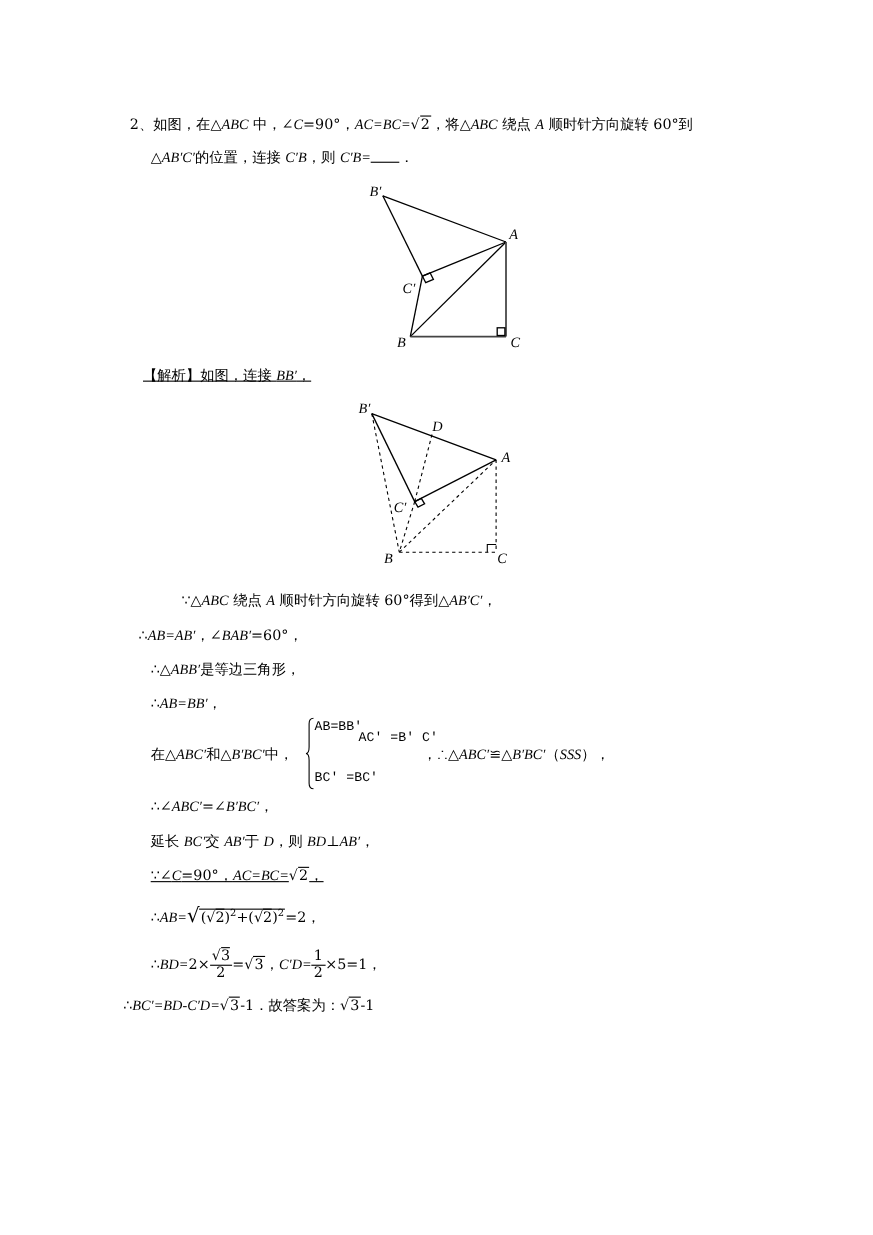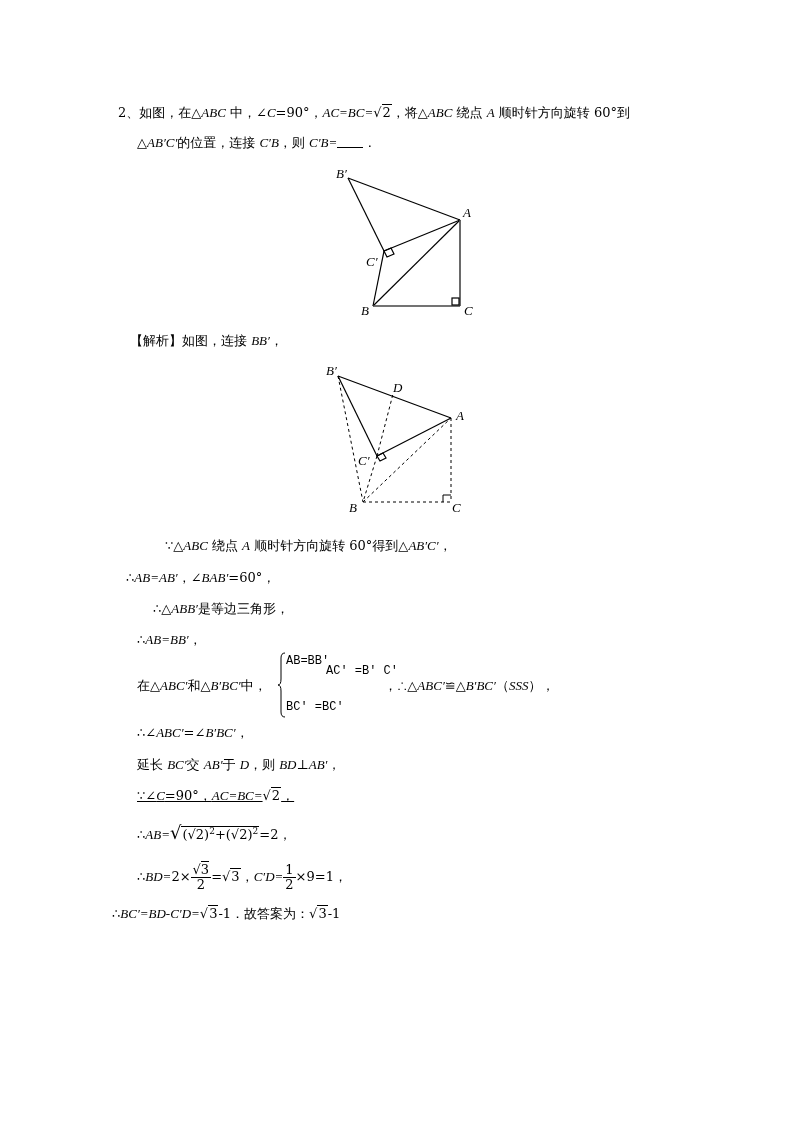"【解析】如图，连接 BB′，" div.line { text-decoration: none -> underline }
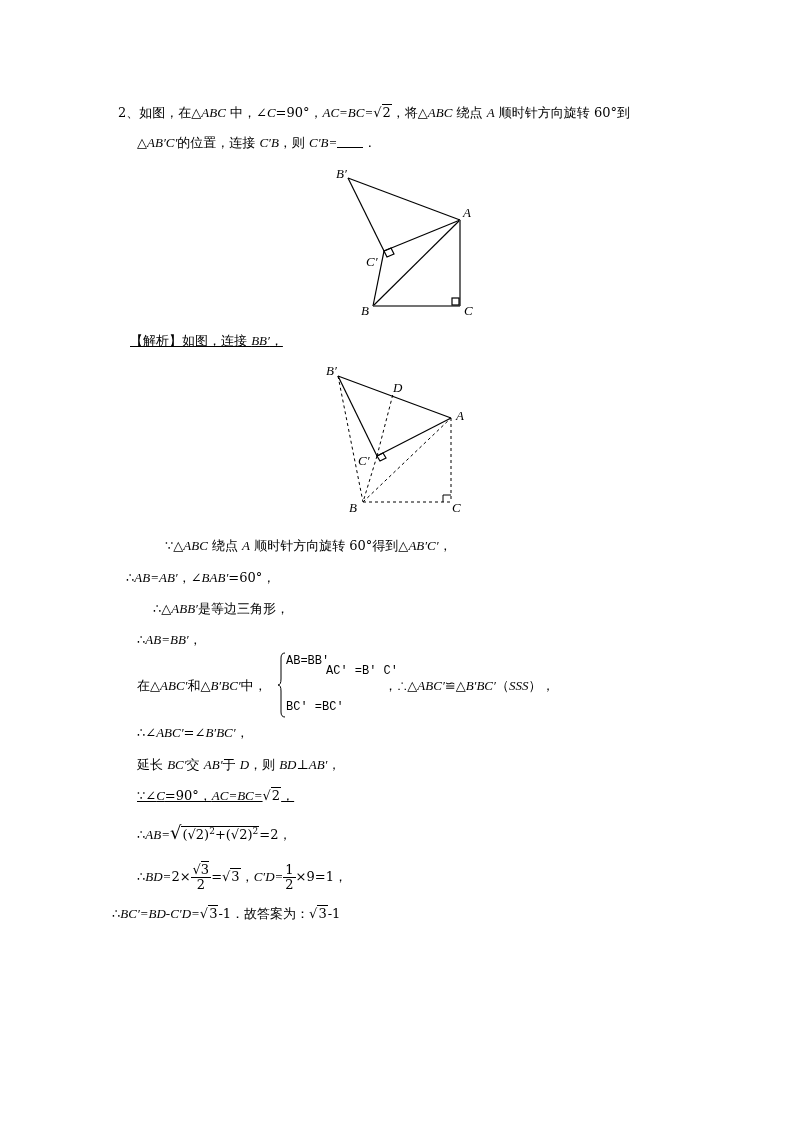"∴△ABB′是等边三角形，" div.line { left: 153px -> 137px }
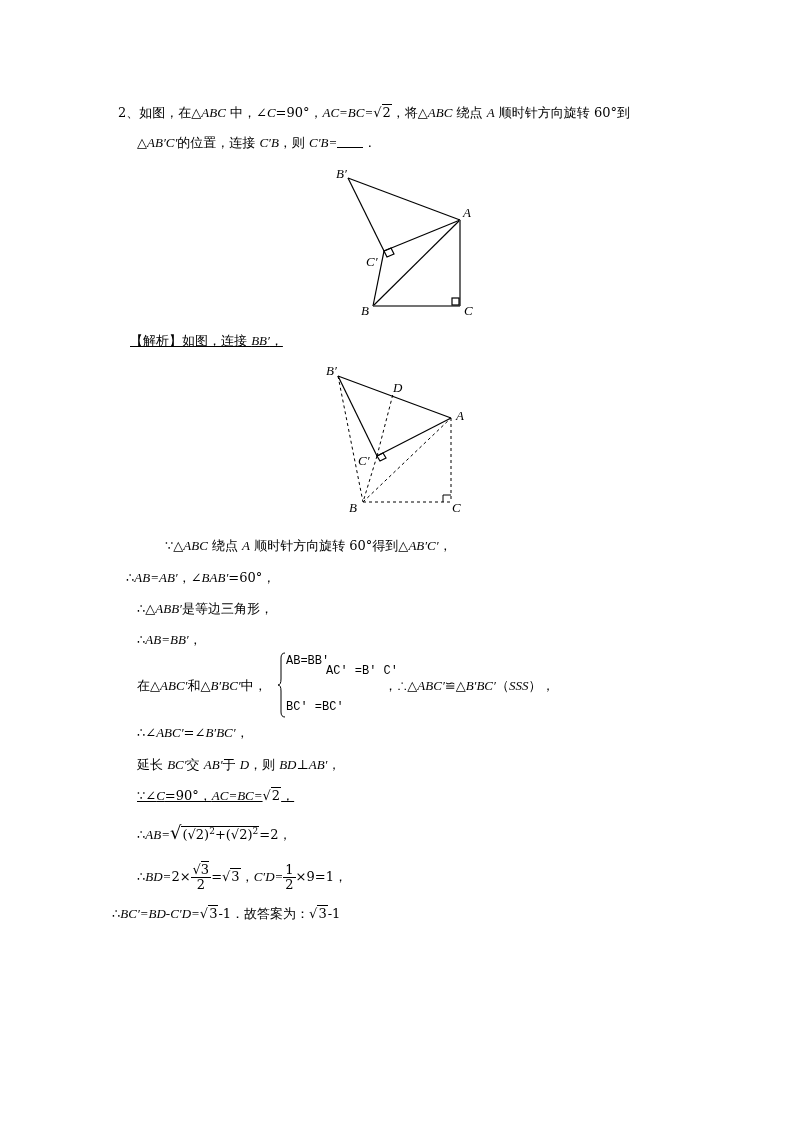"×9=1，" span { text: 9 -> 5 }
